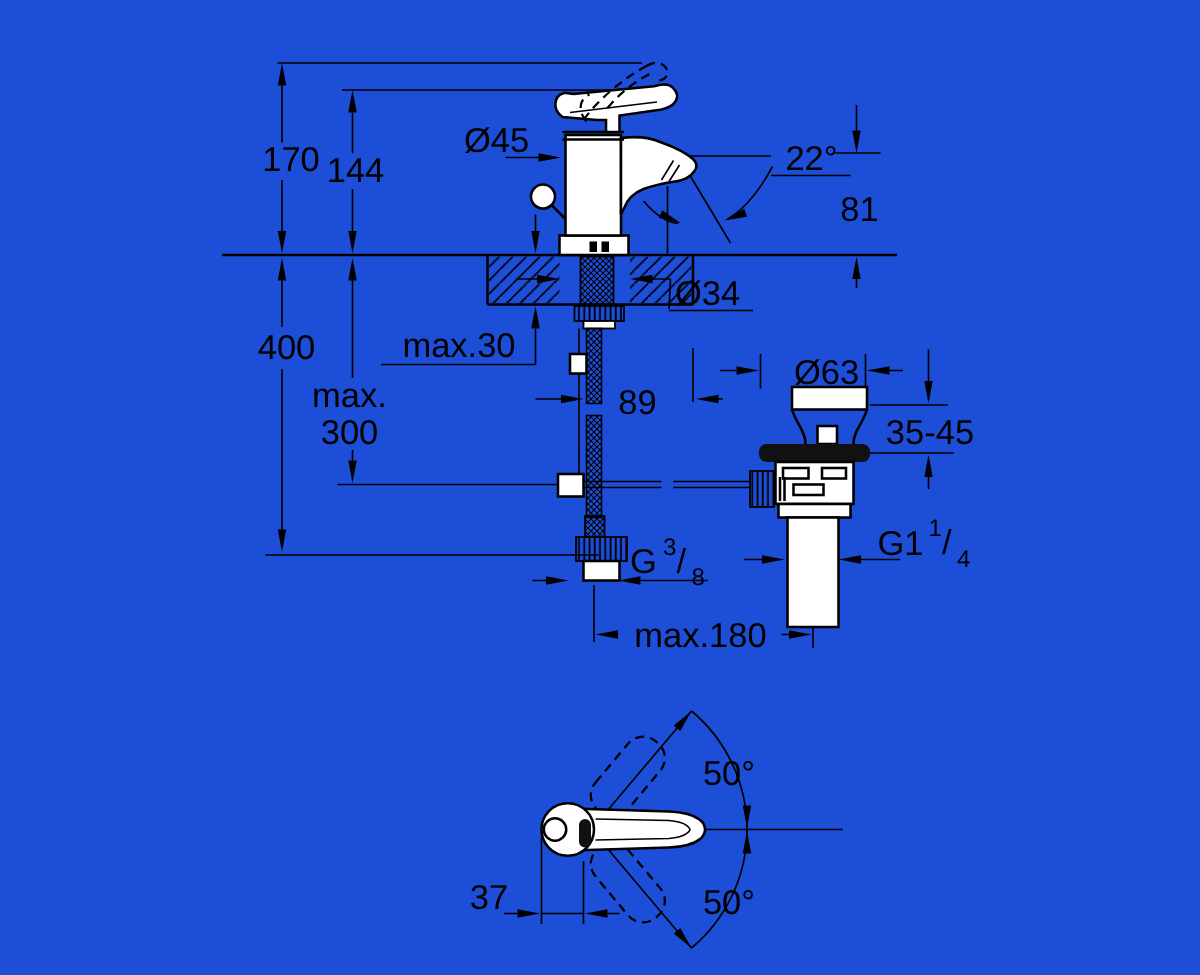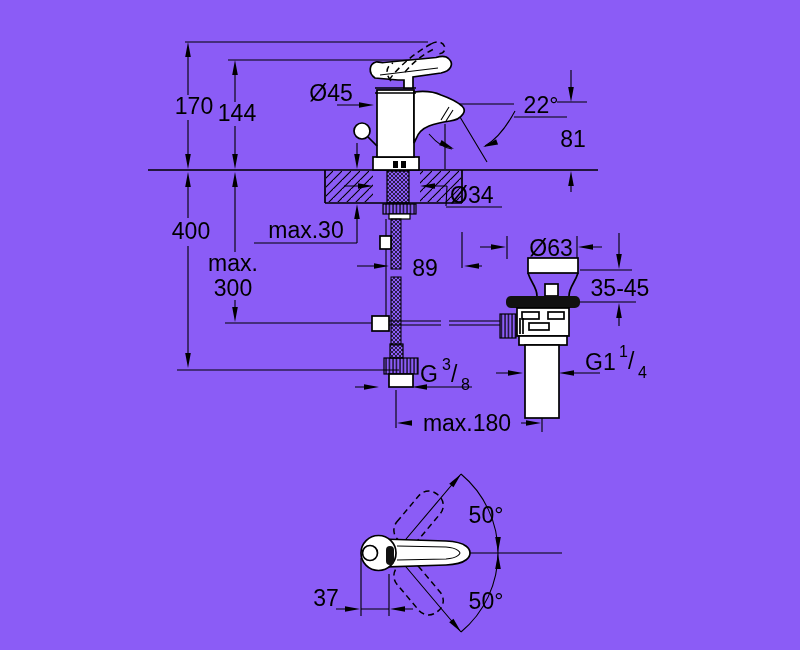"170" .stage { background: #8b5cf6 -> #1d4ed8 }
